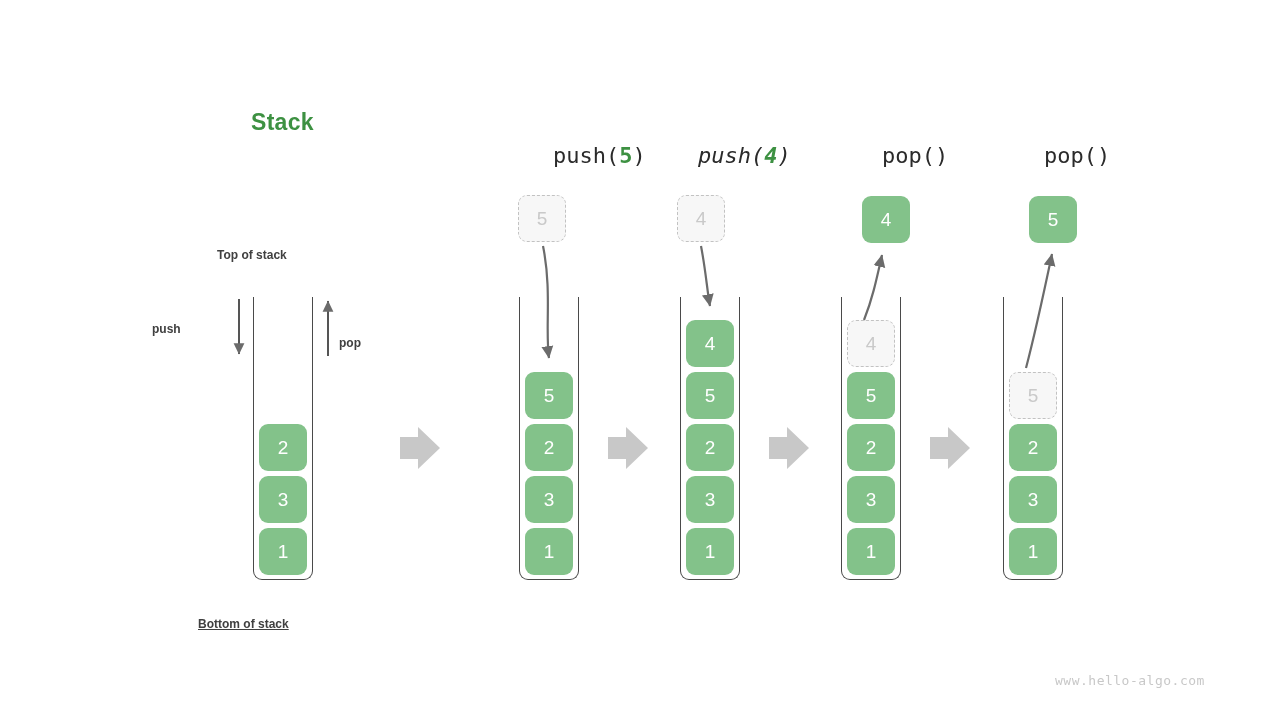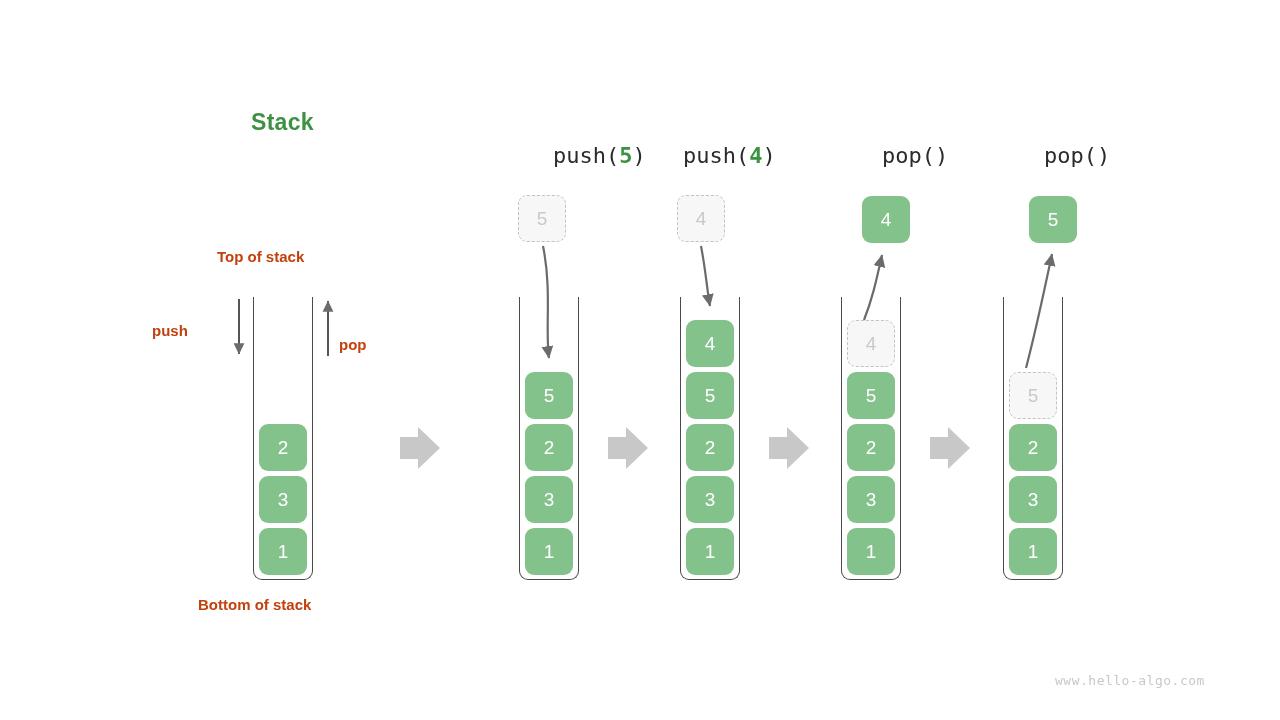"push(4)" div.op-caption { font-style: none -> italic; left: 647px -> 662px }
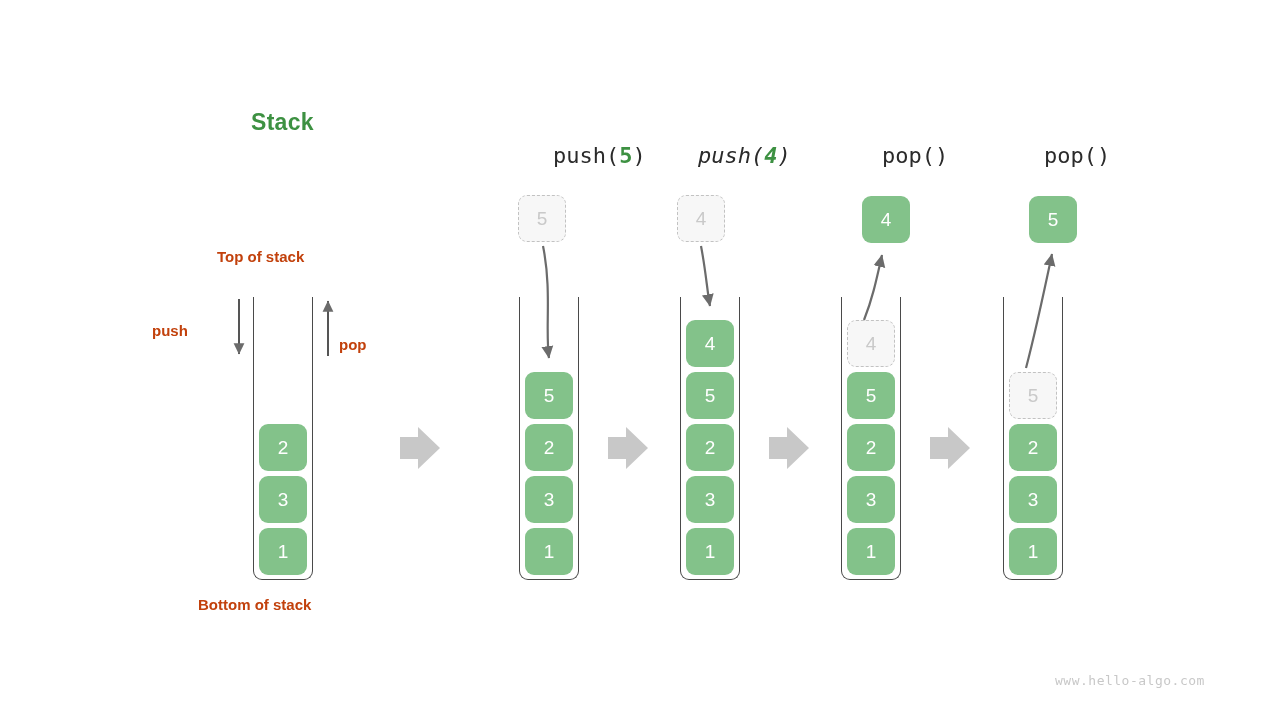"Top of stack" .label-bold { color: #c2410c -> #404040; font-size: 15px -> 12px }
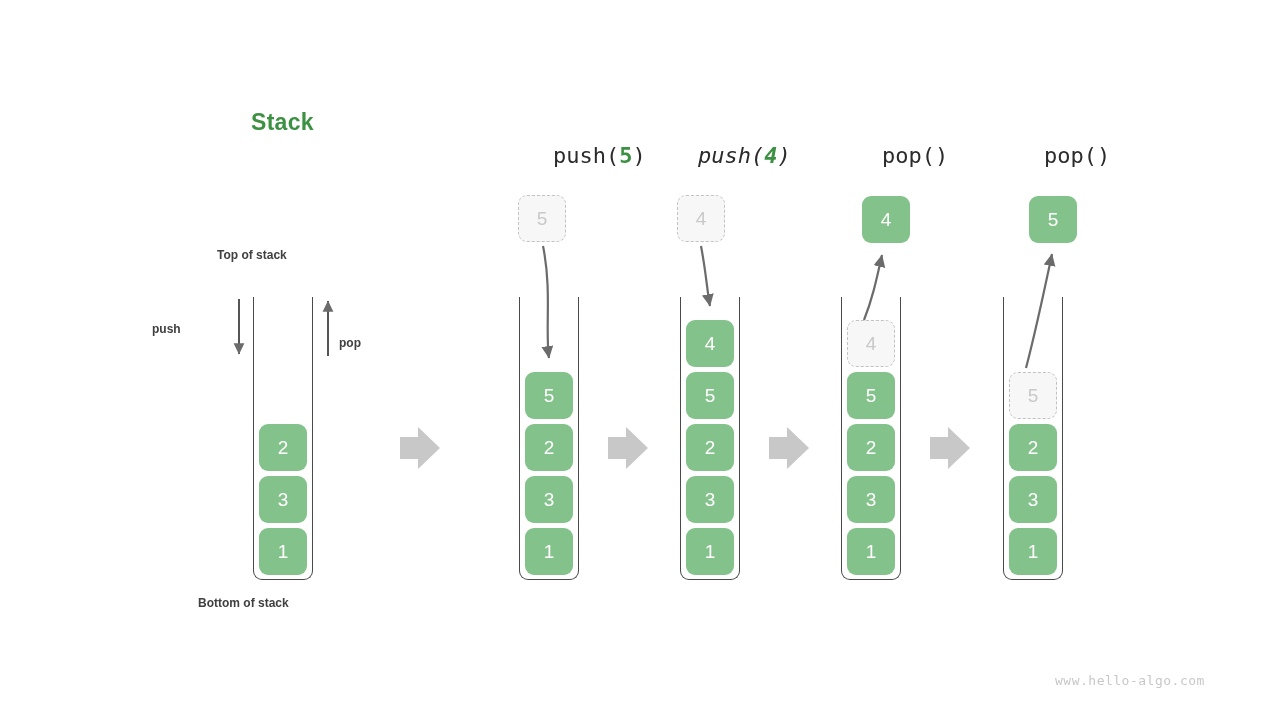"Bottom of stack" div.label-bold { text-decoration: none -> underline; top: 596px -> 617px }
